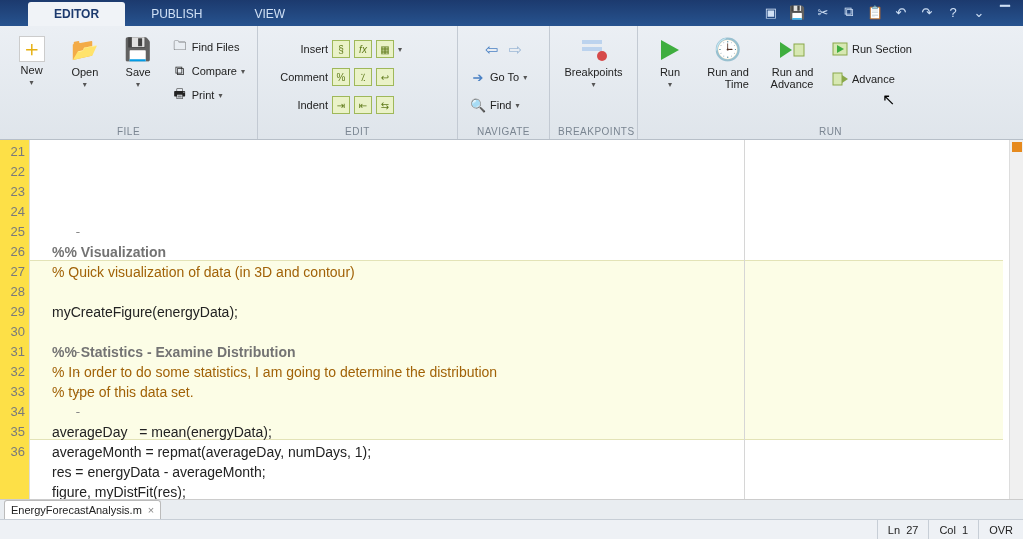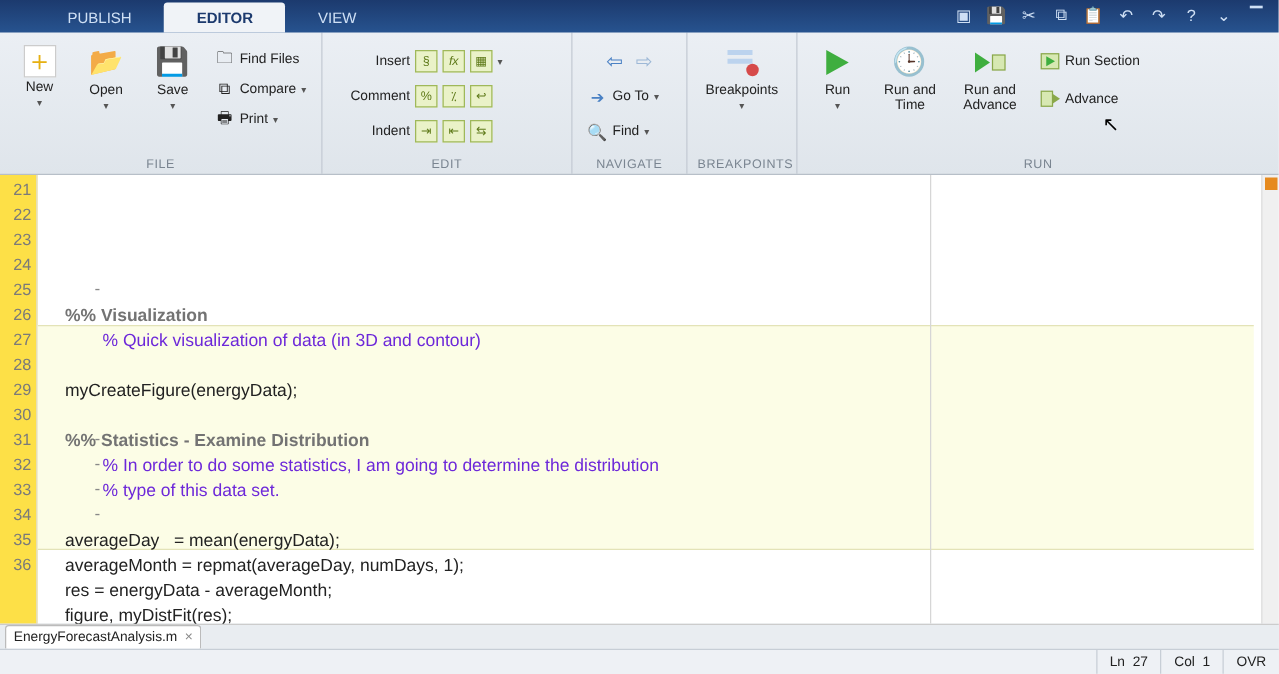"PUBLISH" div.tab { order: before "EDITOR" -> after "EDITOR" }
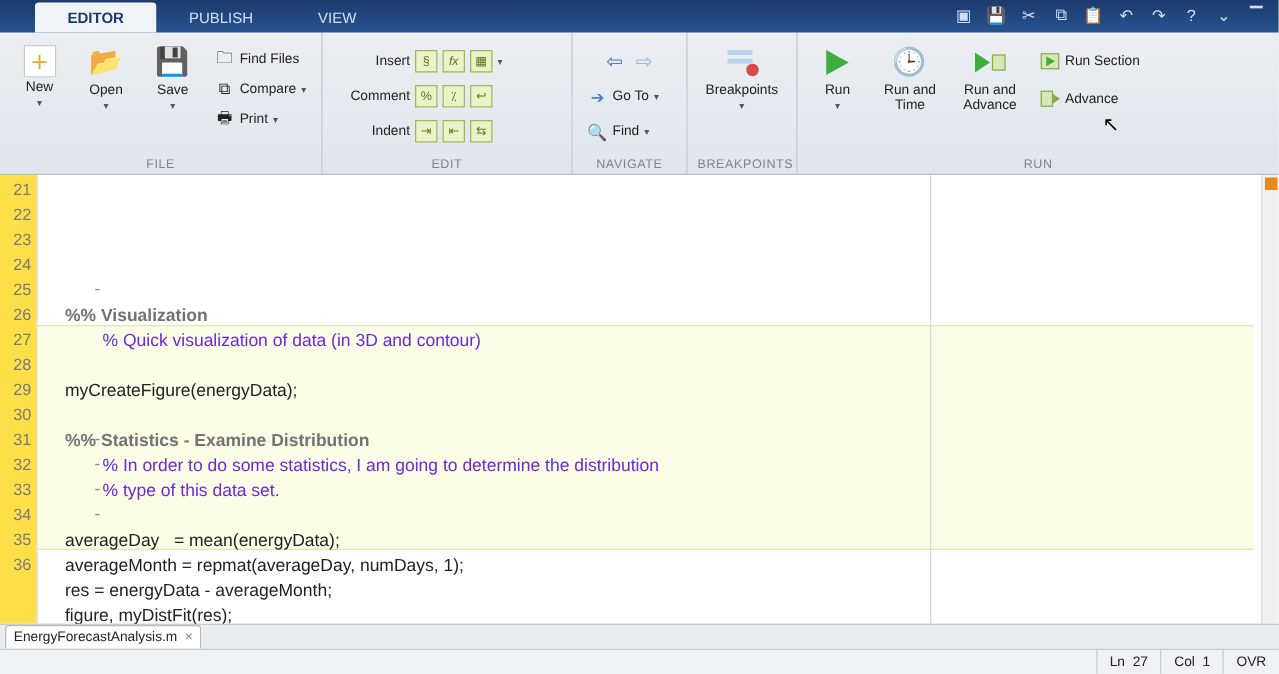"New" .bigbtn .txt { text-align: center -> right }
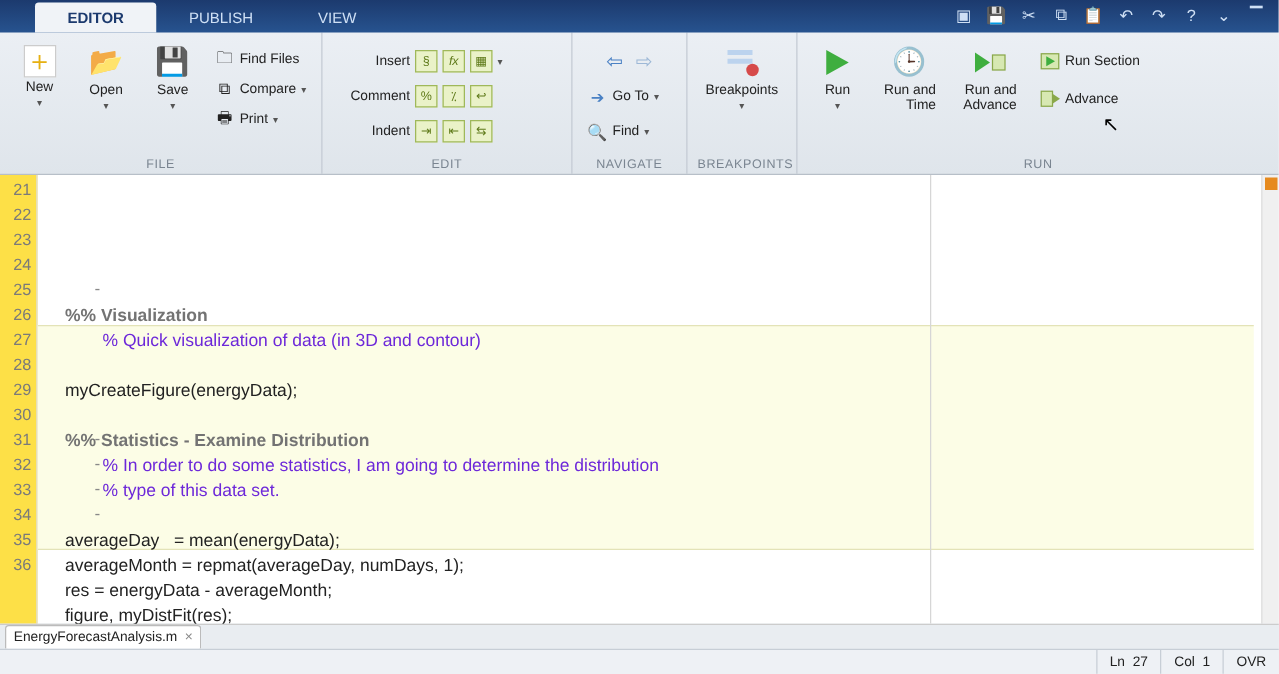"% Quick visualization of data" .comment { color: #6d28d9 -> #a16207; margin-left: 30px -> none }
